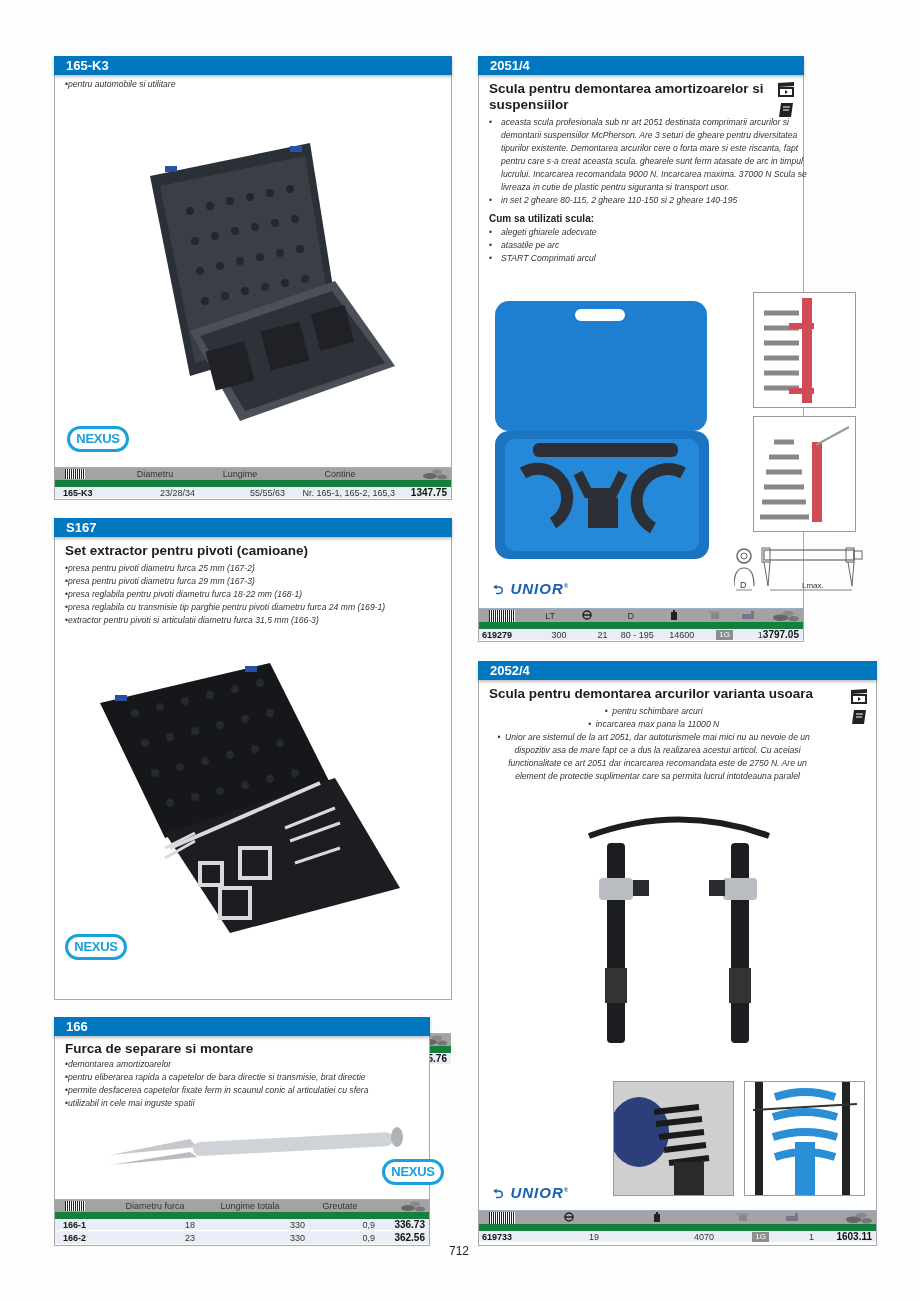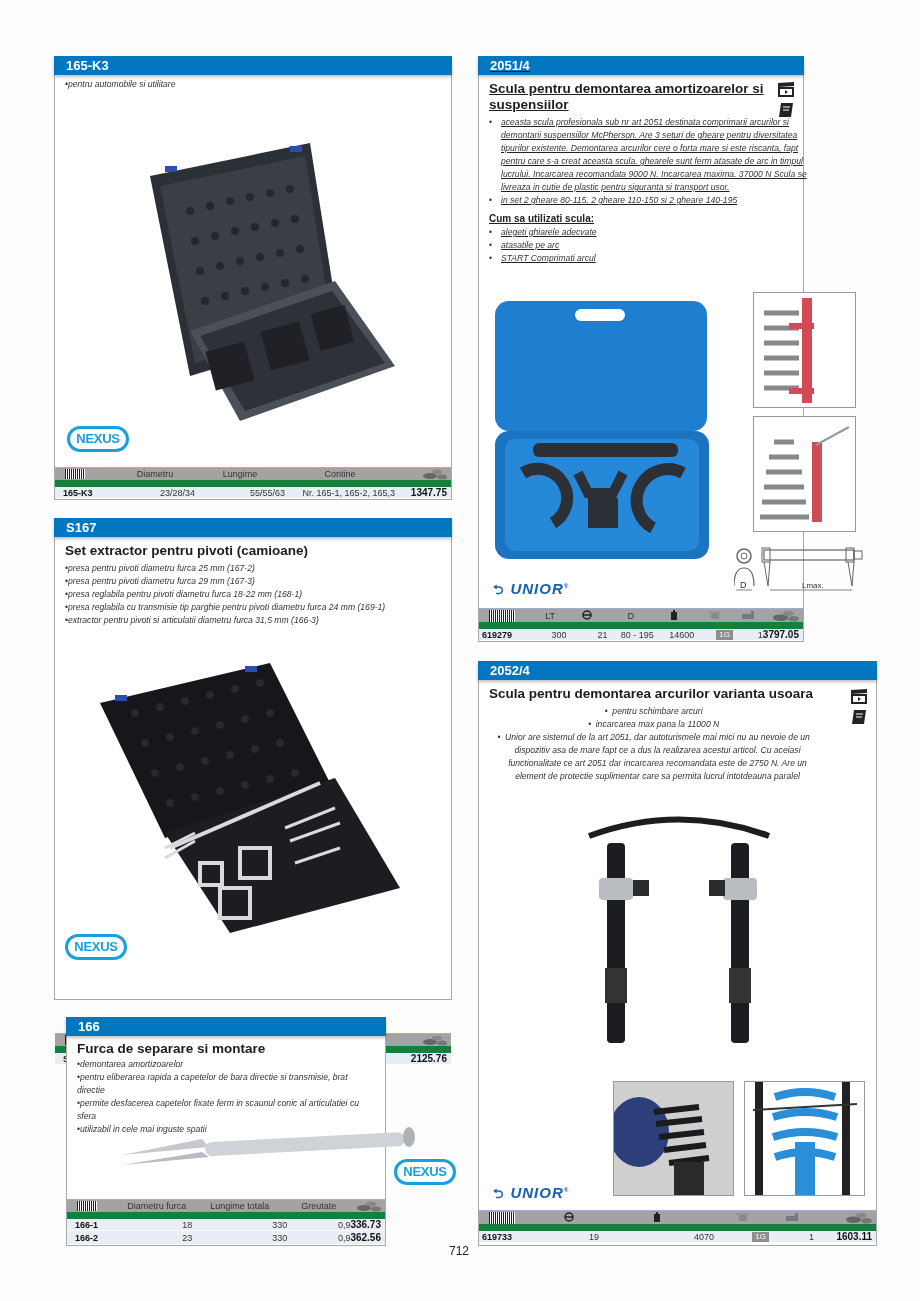"2051/4" div.card { text-decoration: underline -> none }
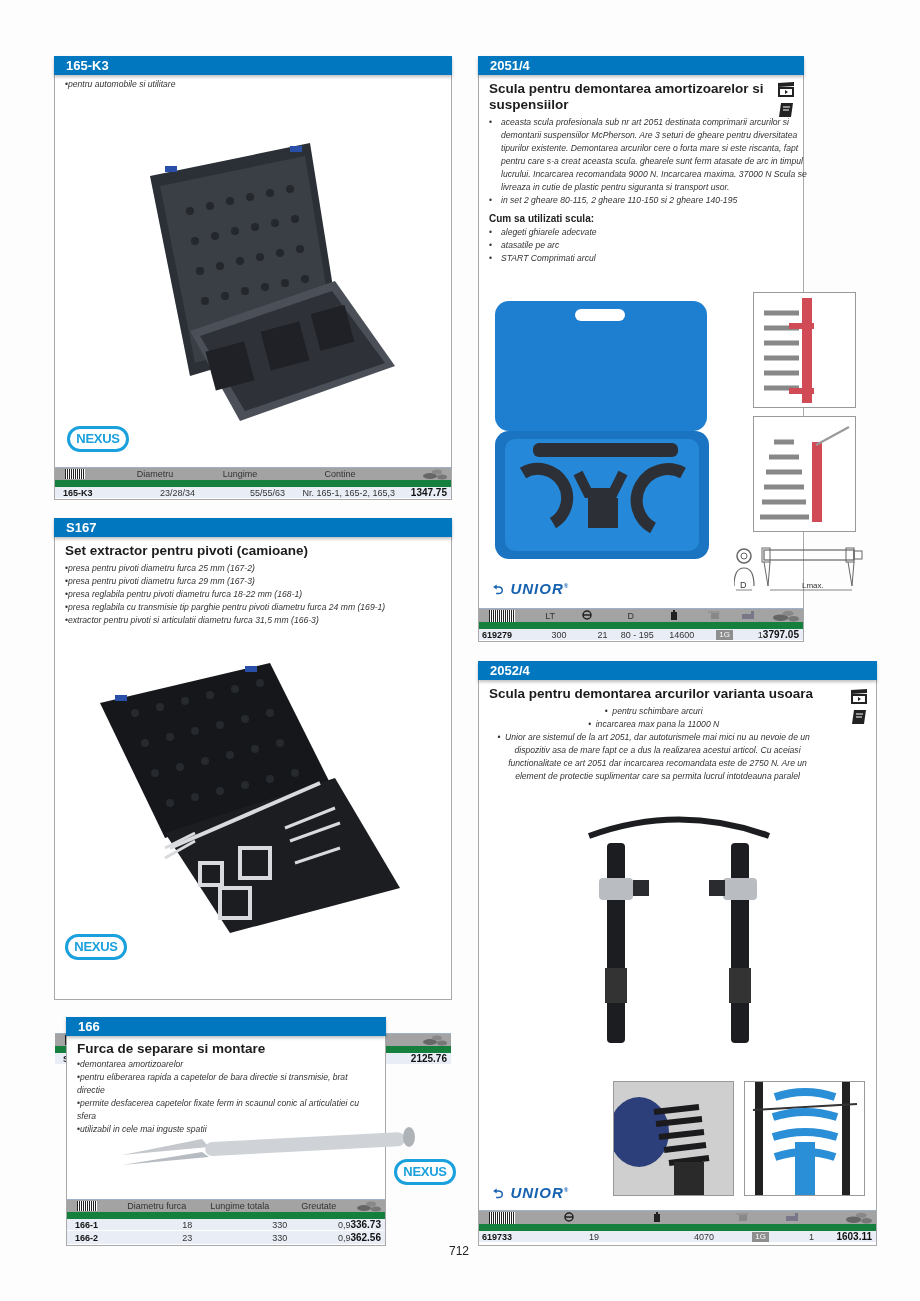"166" div.card { margin-left: 12px -> none; width: 320px -> 376px }
